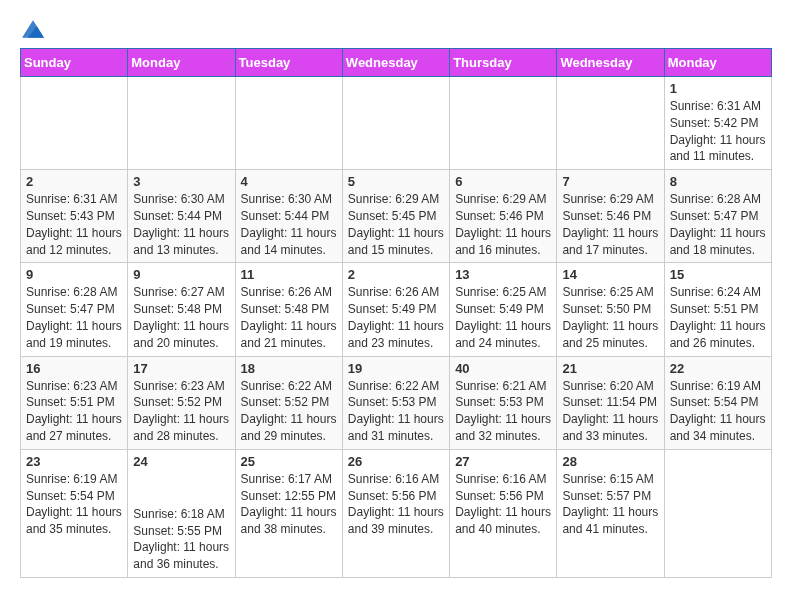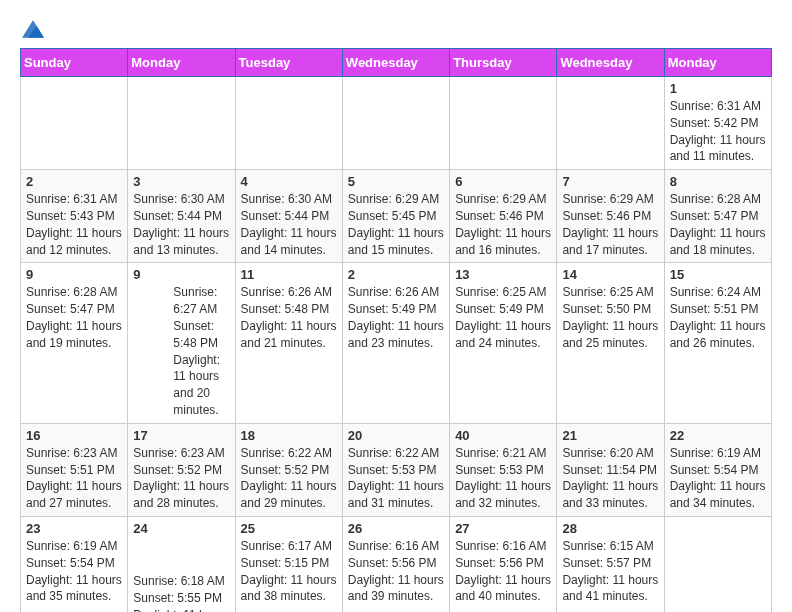"Sunrise: 6:27 AM" div.day-info { margin-left: 40px -> none }
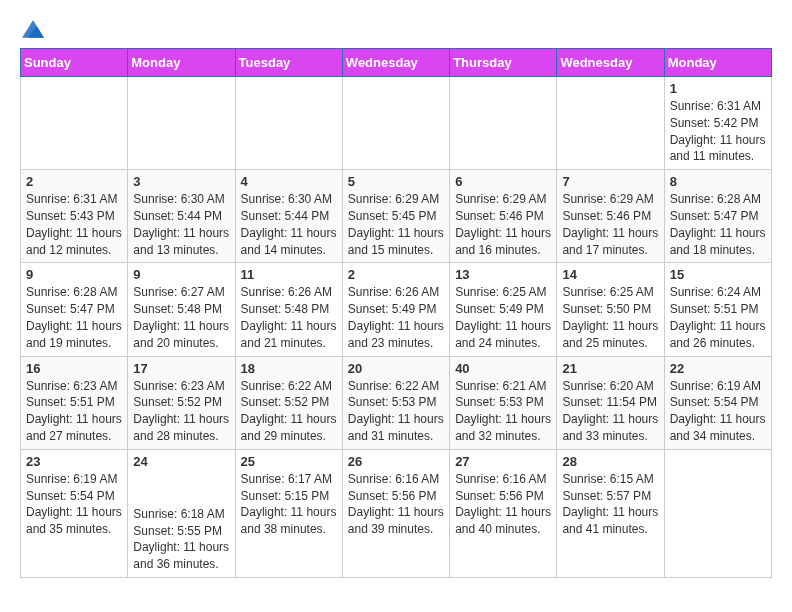"20" span.day-num { text: 20 -> 19 }
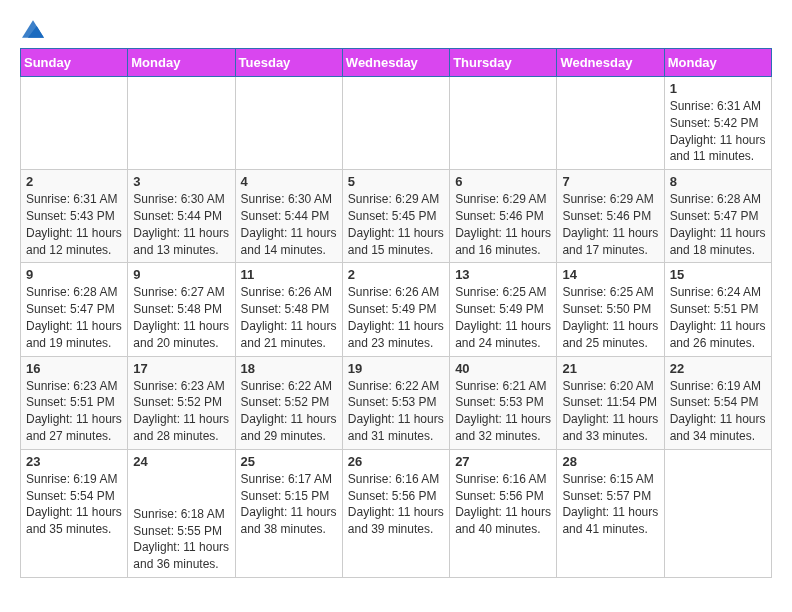"Sunrise: 6:17 AM" div.day-info { text: 5:15 -> 12:55 }
